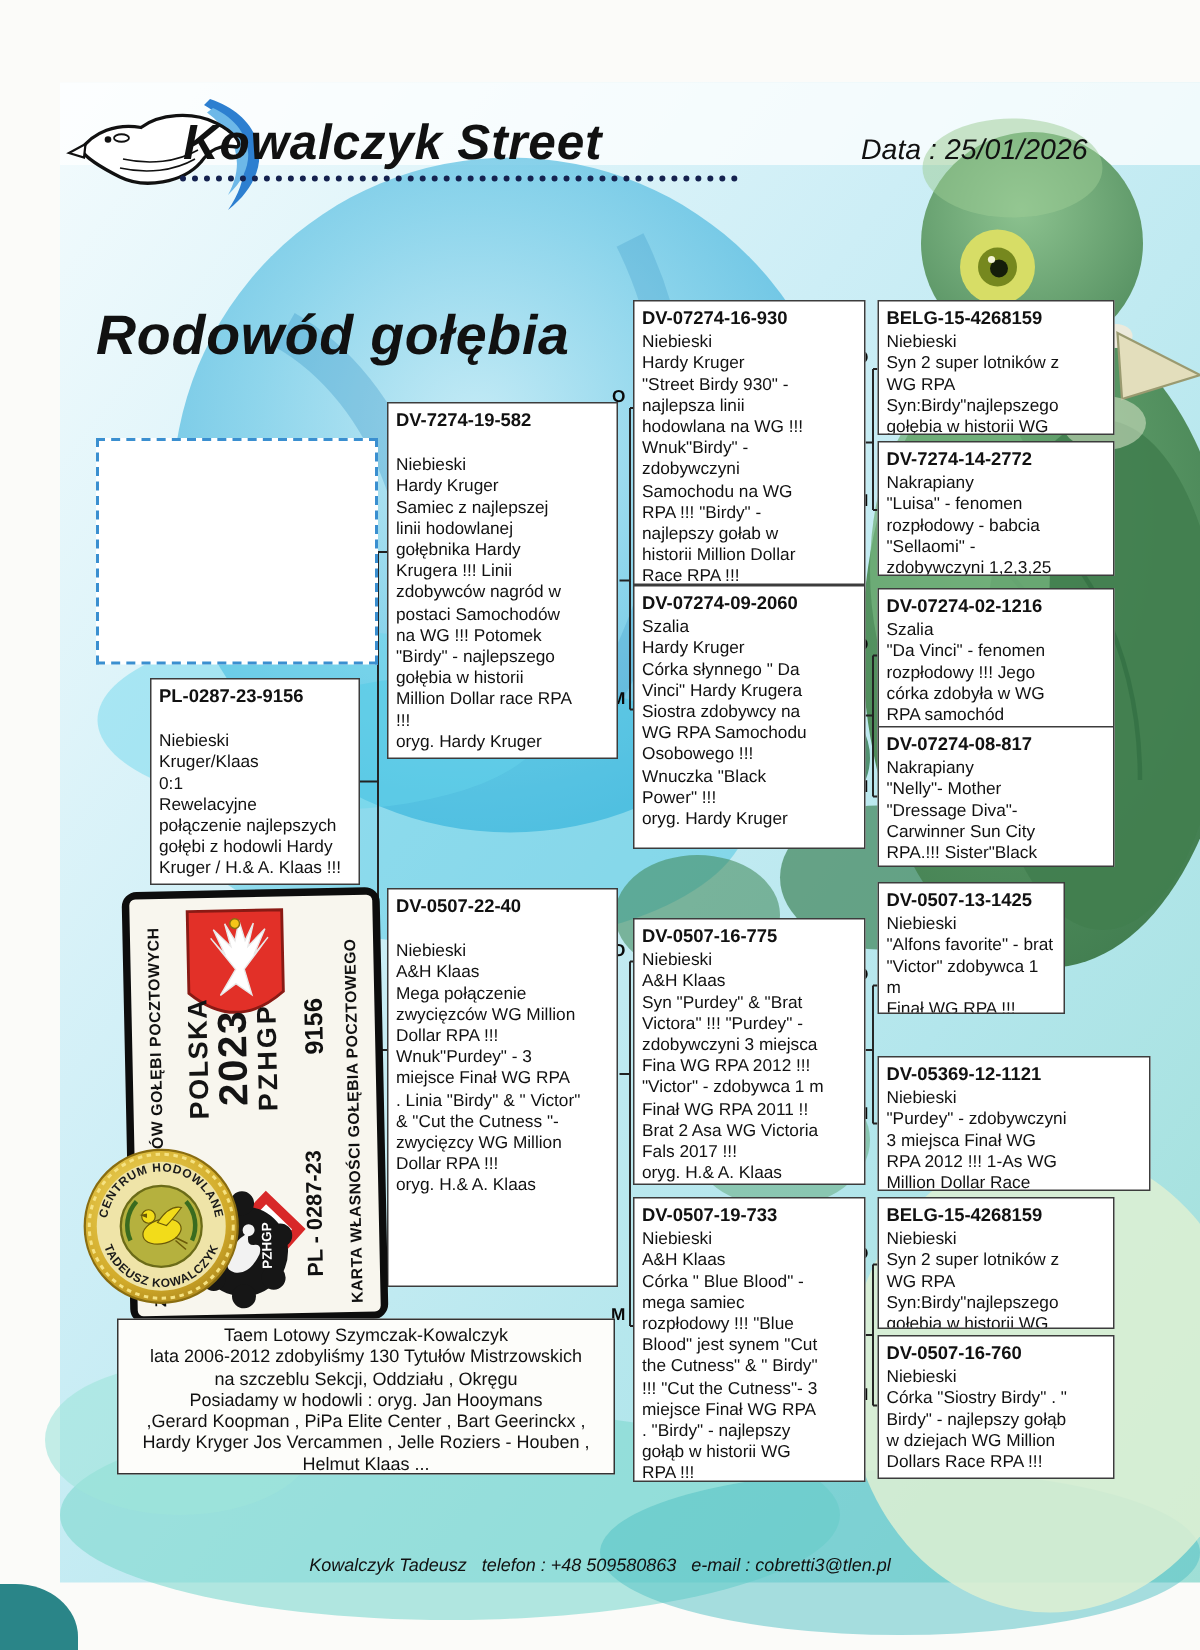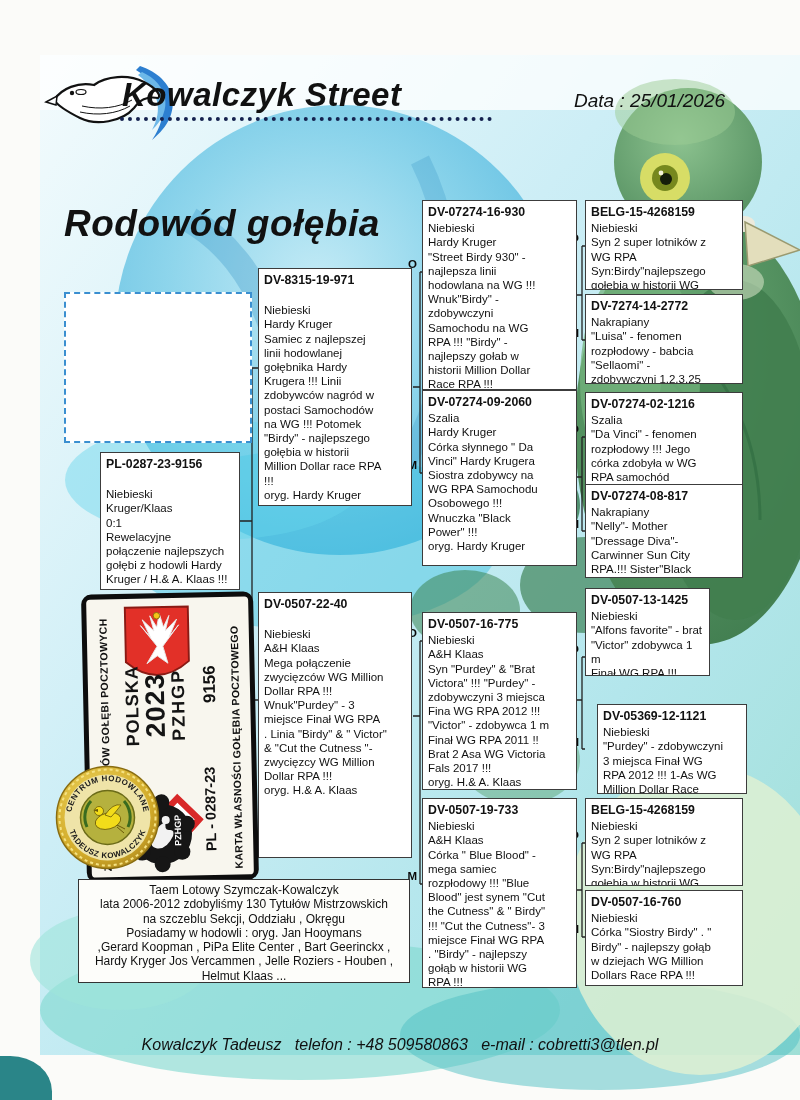"DV-8315-19-971" div.bid { text: DV-8315-19-971 -> DV-7274-19-582 }
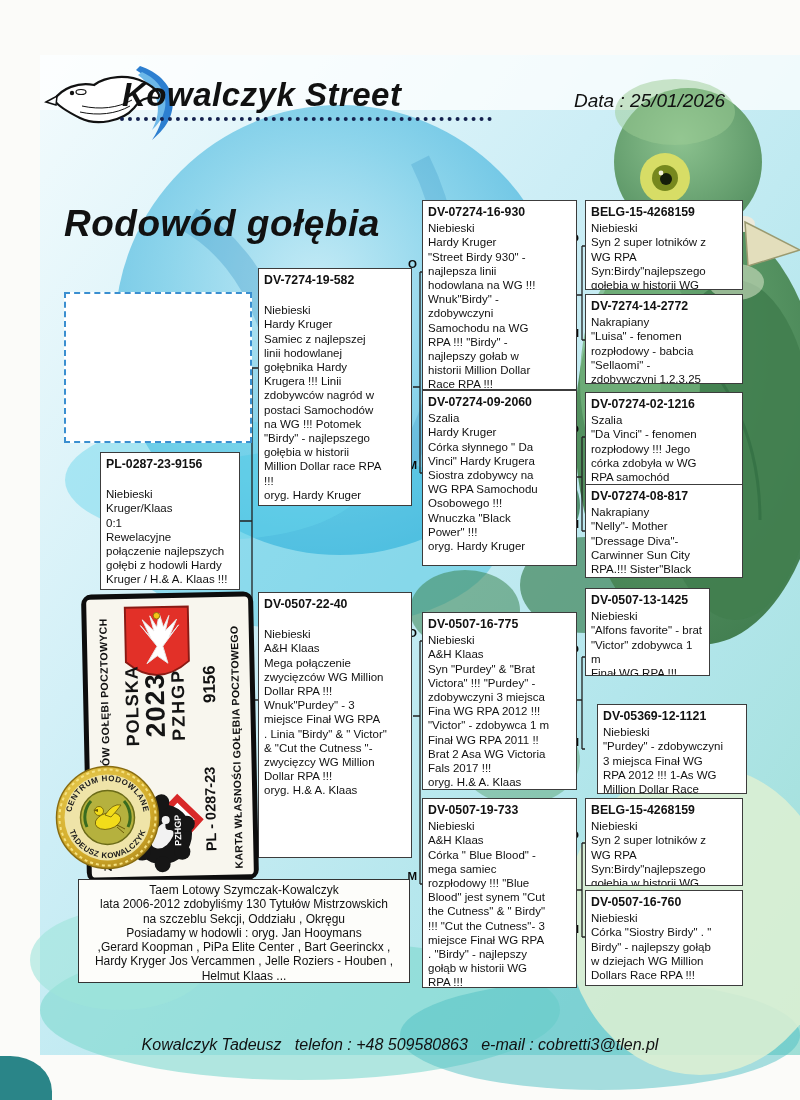"DV-05369-12-1121" div.pbox { left: 597px -> 585px; width: 150px -> 182px }
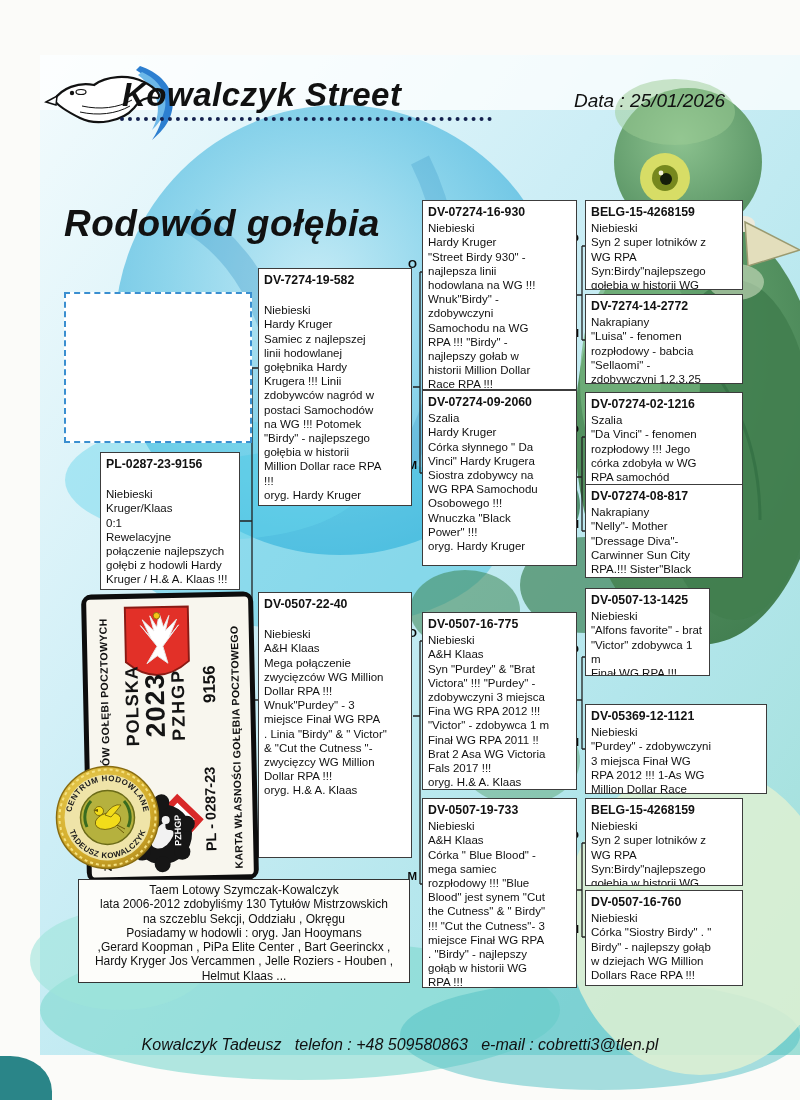"Kowalczyk Tadeusz telefon : +48" .footer { font-size: 16px -> 12px }
